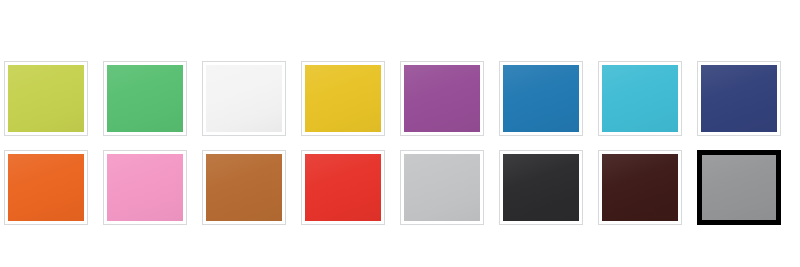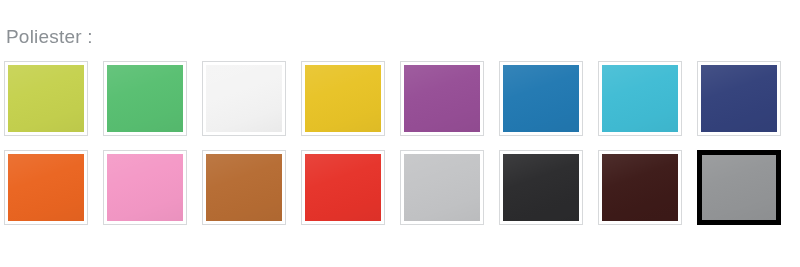"Poliester :" div.section-title { html: <div>Poliester :</div> -> none }
